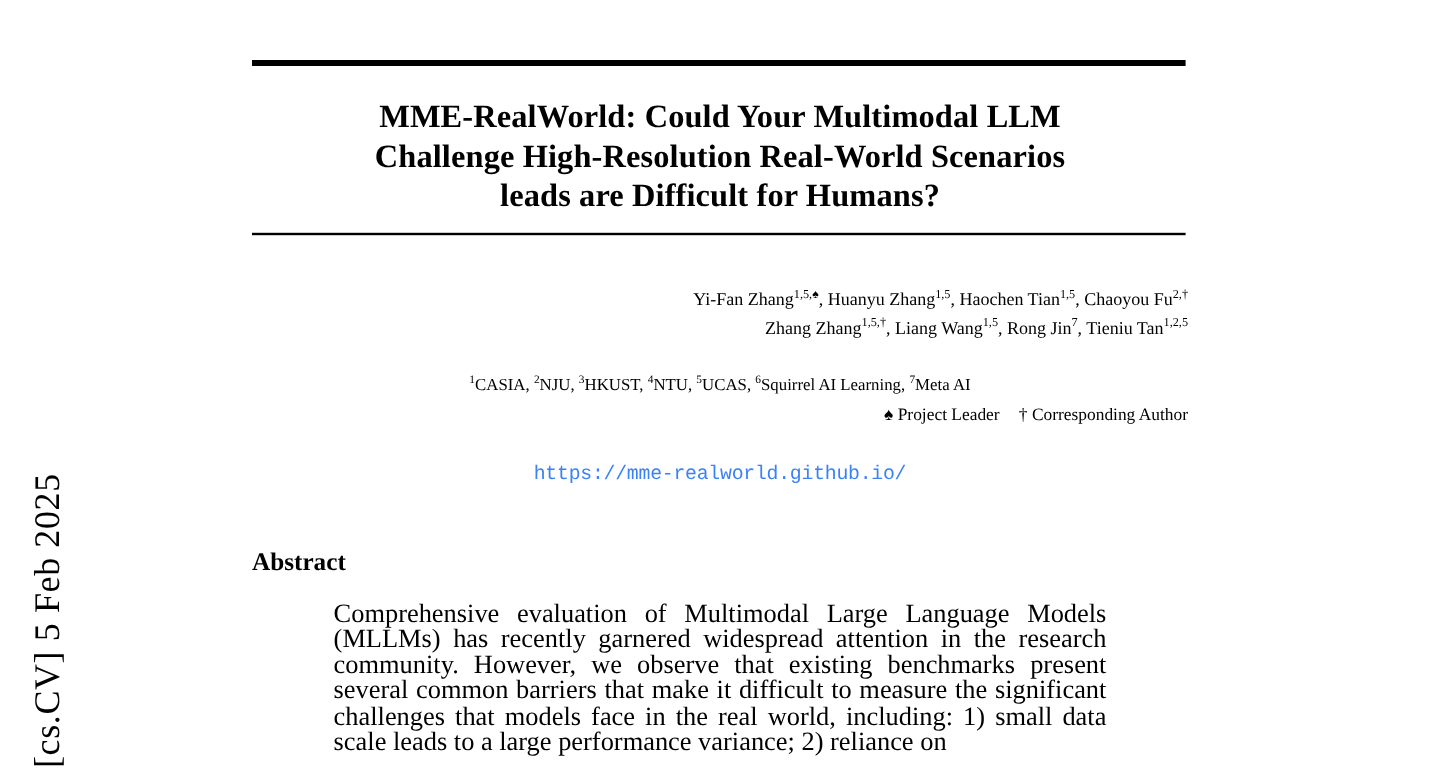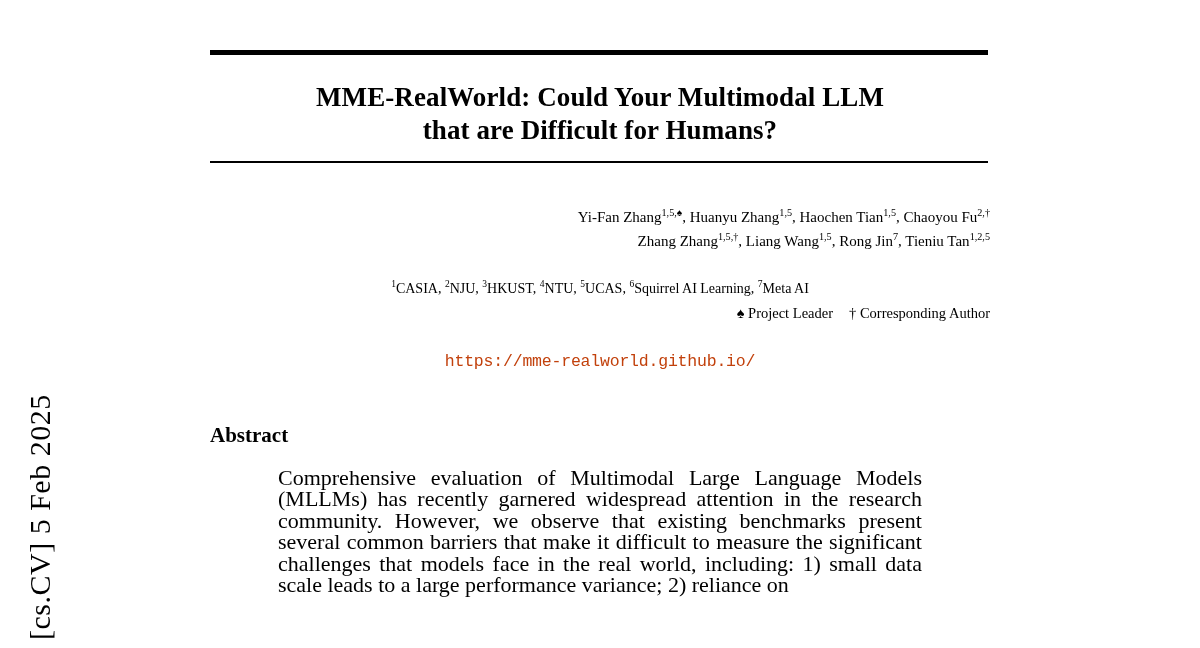"Challenge High-Resolution Real-World" span.line { html: none -> <span>Challenge High-Resolution Real-World Scenarios</span> }
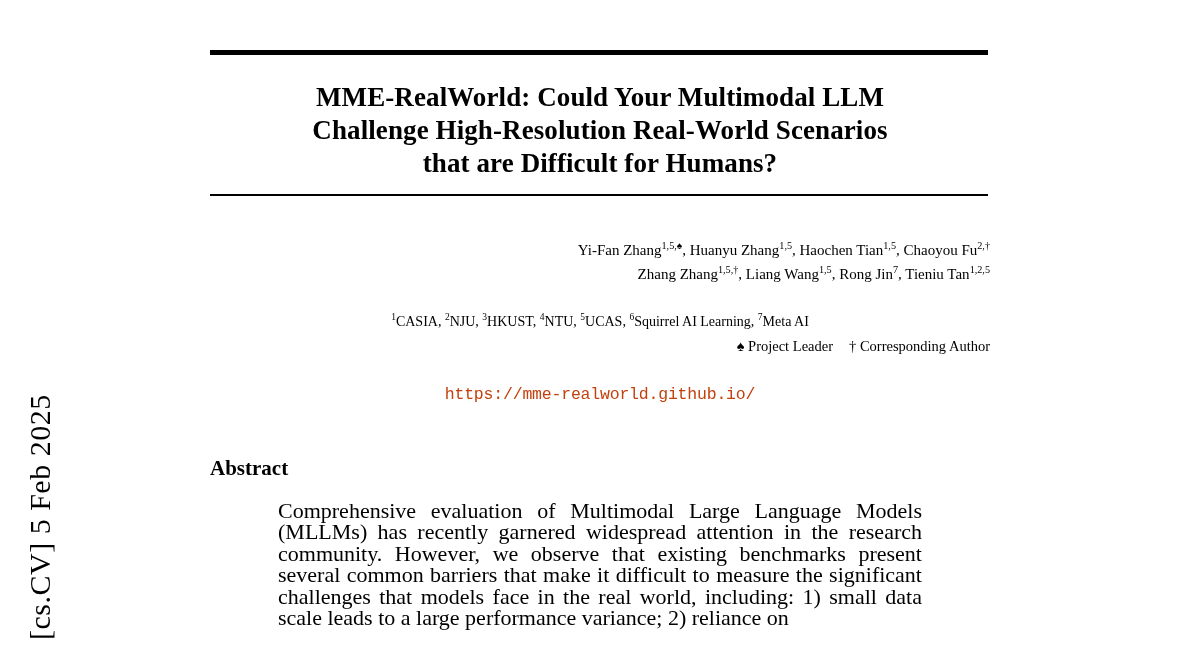"that are Difficult for Humans?" span.line { text: that -> leads }
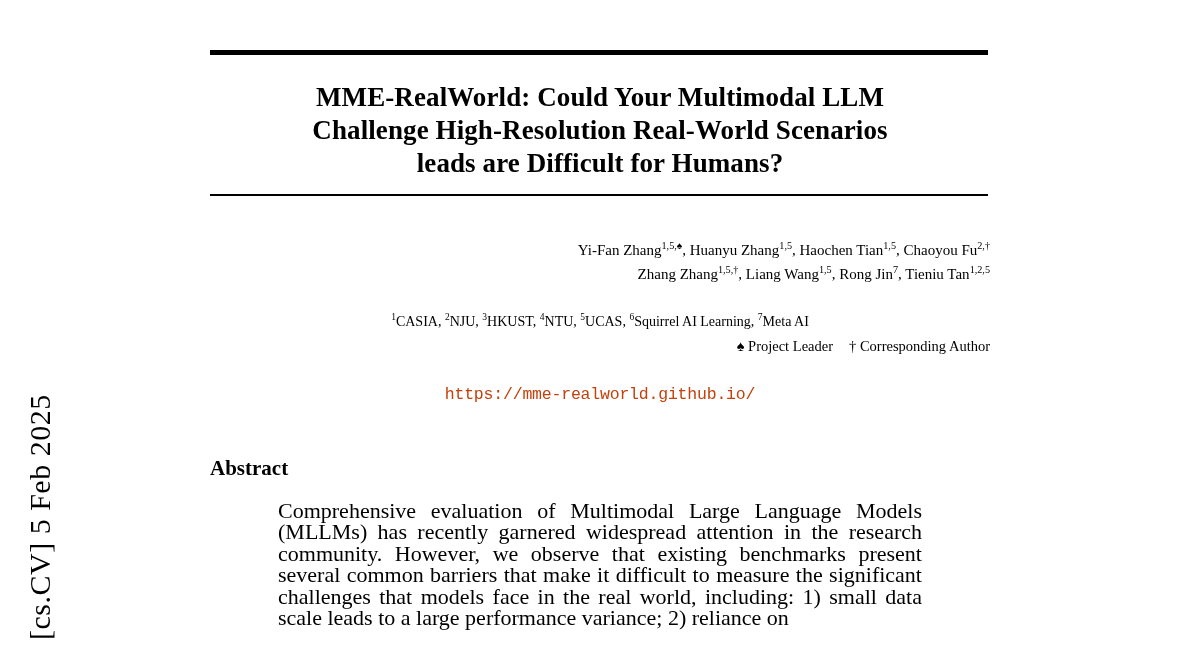"https://mme-realworld.github.io/" a.project-url { color: #c2410c -> #3b82f6 }
